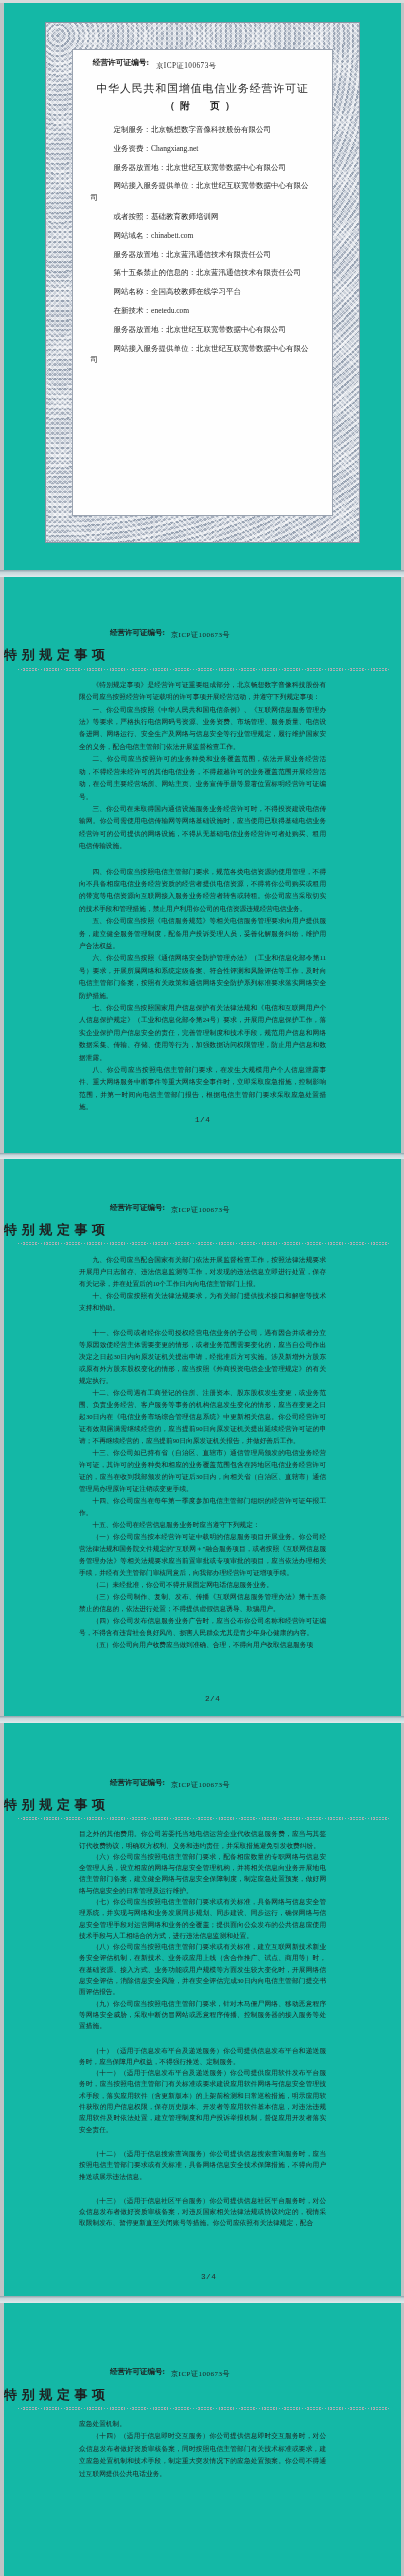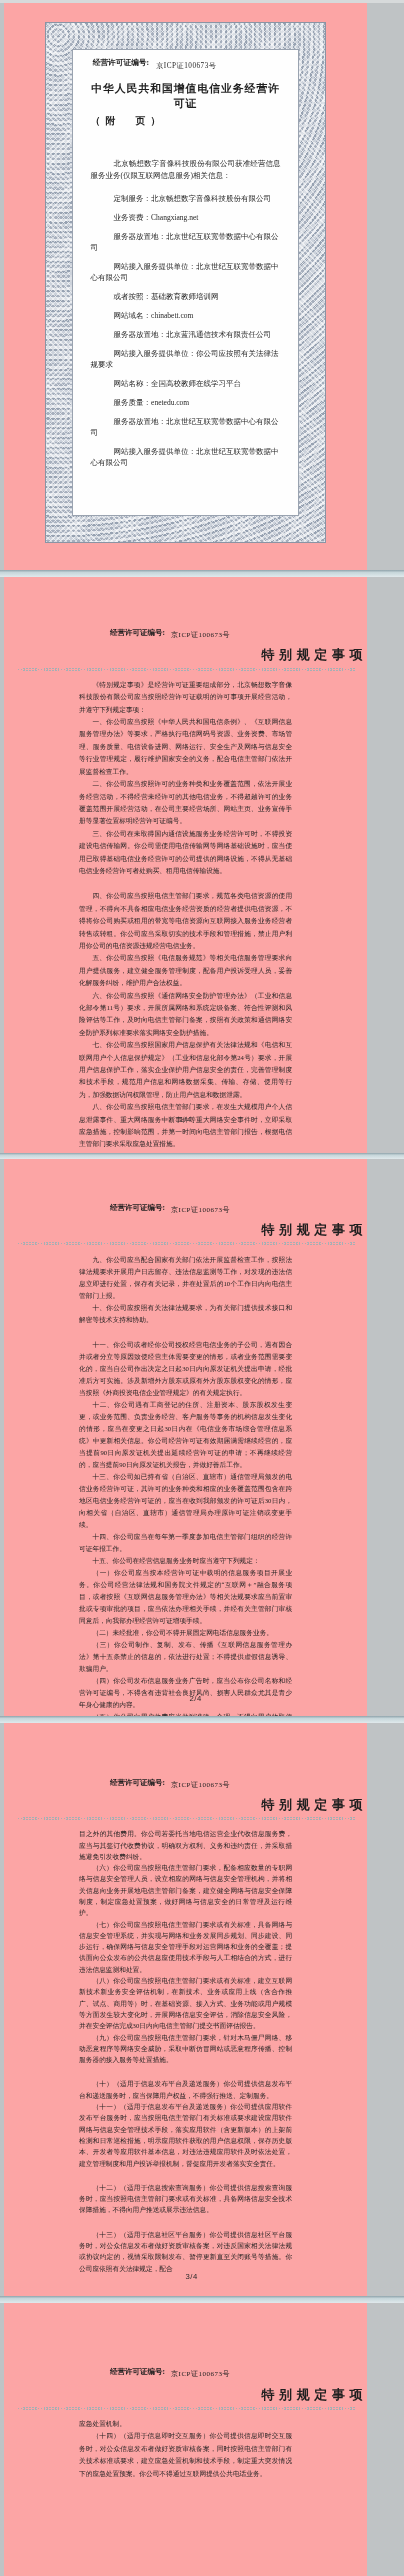"经营许可证编号: 京ICP证100673号" .page { background: #fca5a5 -> #14b8a6; width: 363px -> 397px }
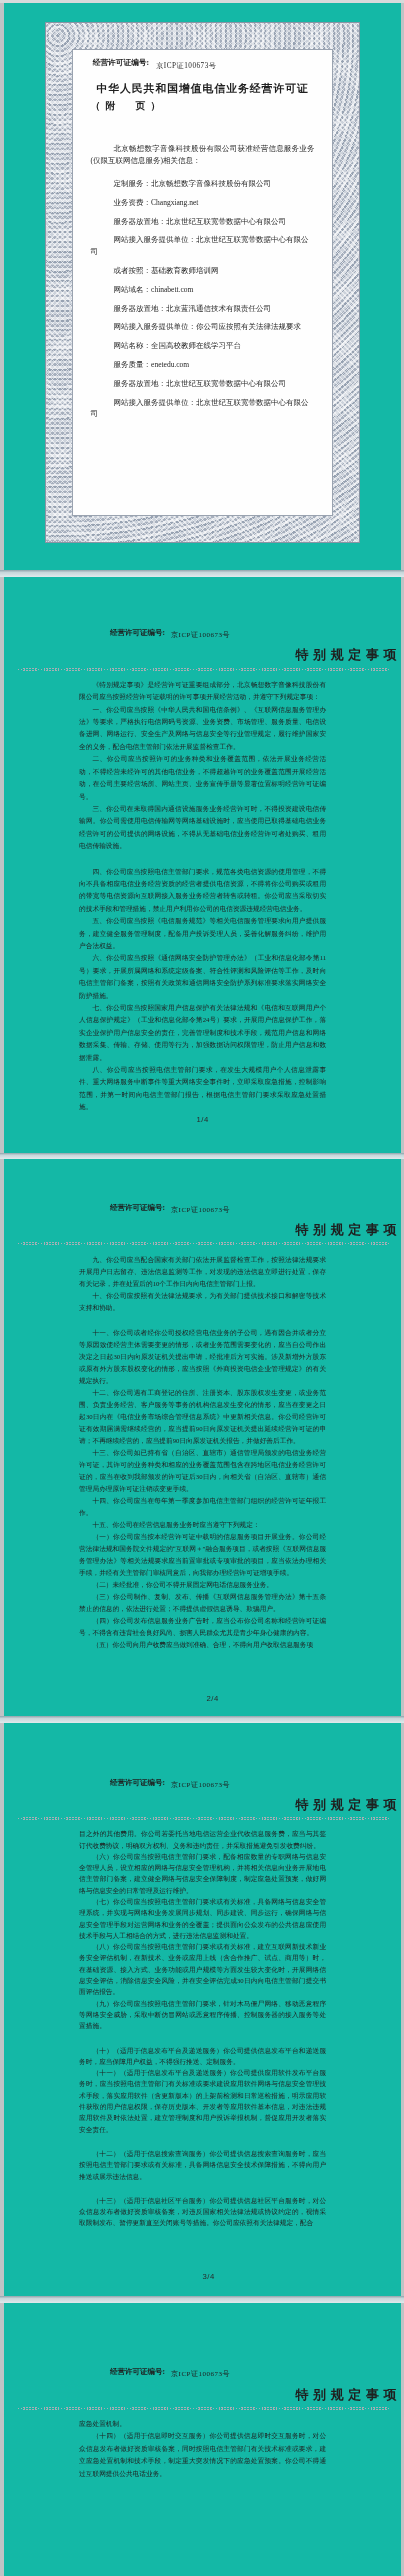"中华人民共和国增值电信业务经营许可证" .cert-title { font-weight: bold -> normal }
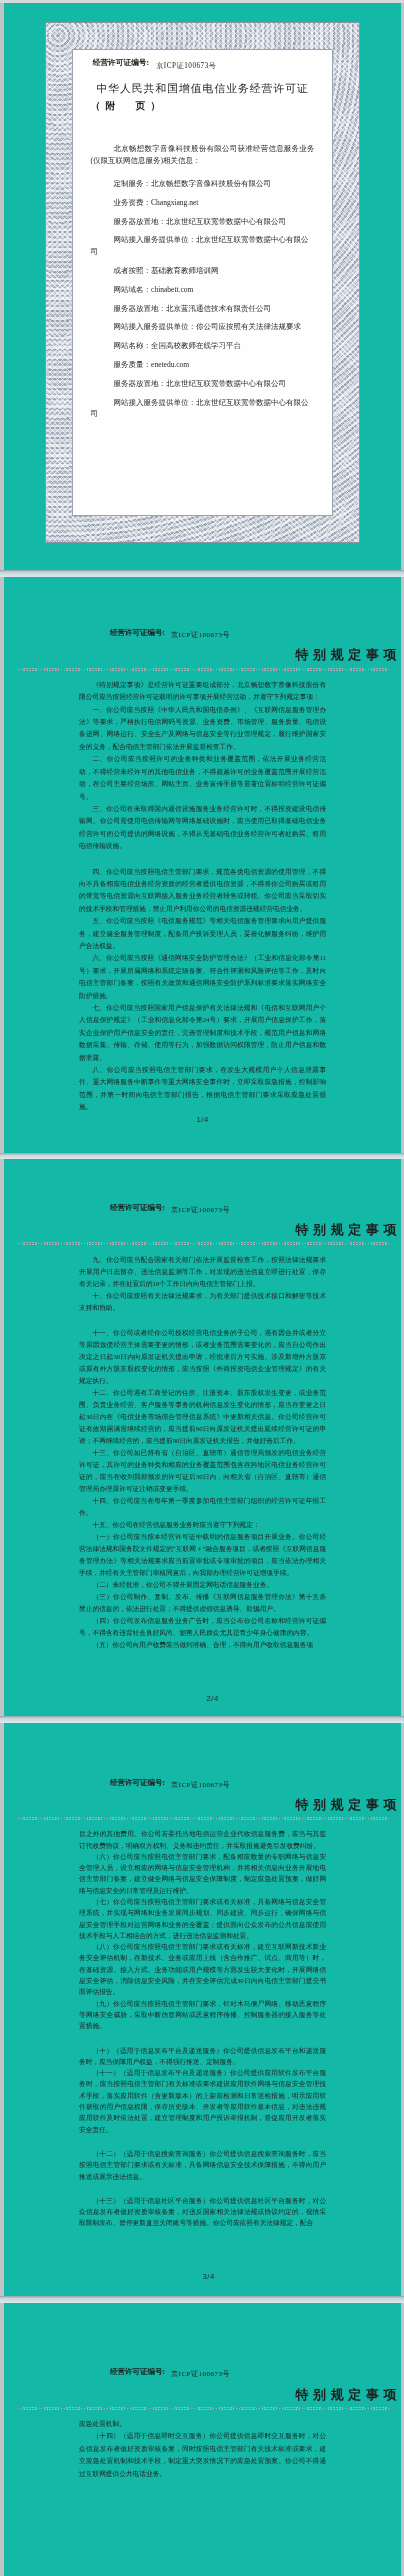"（附 页）" .cert-subtitle { text-align: left -> center }
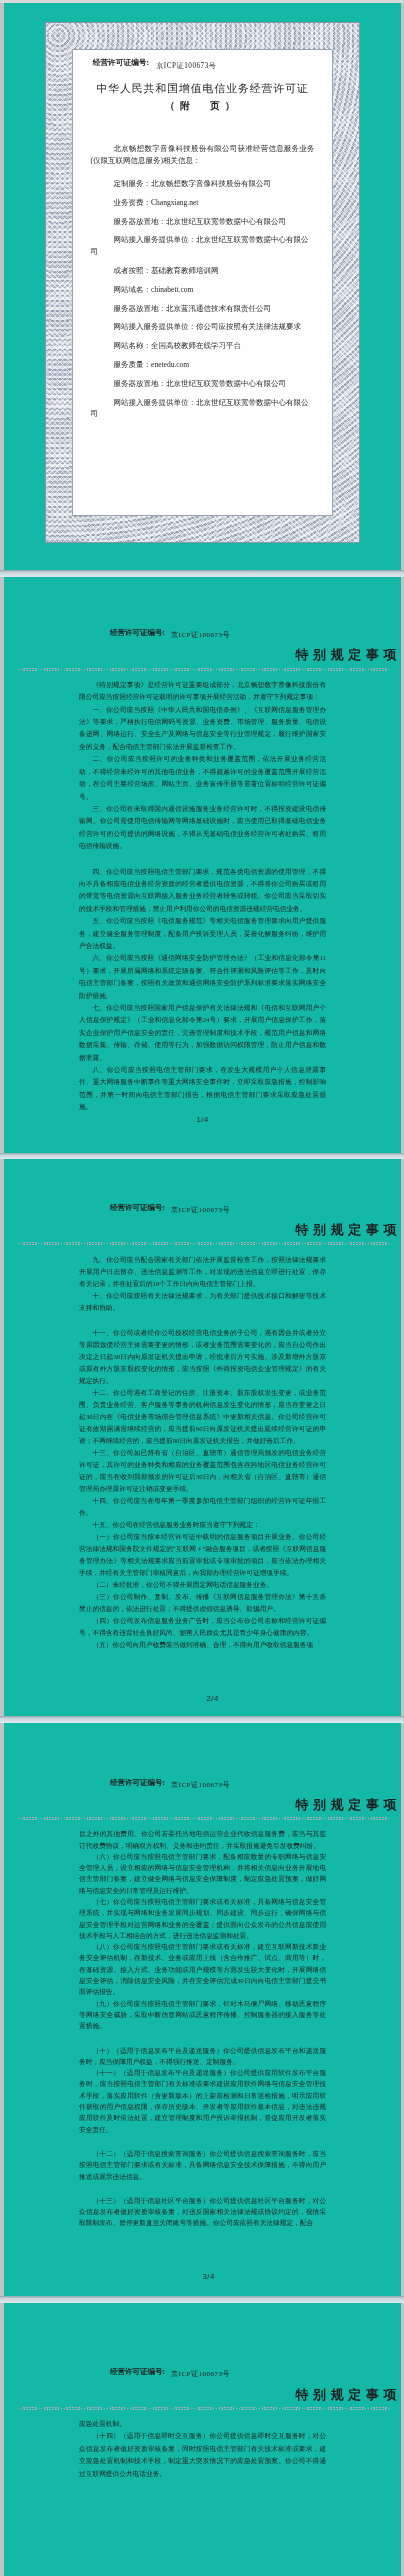"北京畅想数字音像科技股份有限公司获准经营信息服务业务(仅限互联网信息服务)相关信" p.cert-intro { html: <p>北京畅想数字音像科技股份有限公司获准经营信息服务业务(仅限互联网信息服务)相关信息：</p> -> none }
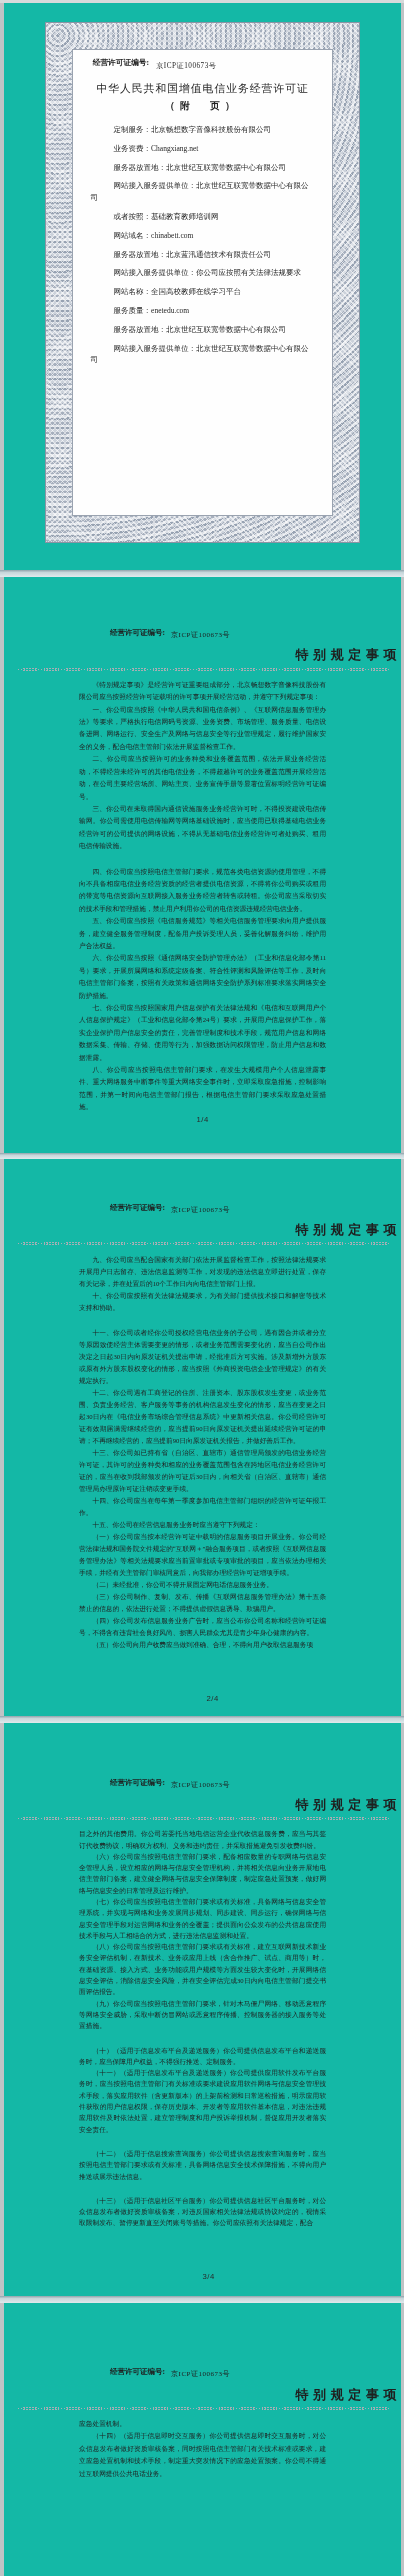"网站接入服务提供单位：你公司应按照有关法律法规要求" p.entry { text: 网站接入服务提供单位：你公司应按照有关法律法规要求 -> 第十五条禁止的信息的：北京蓝汛通信技术有限责任公司 }
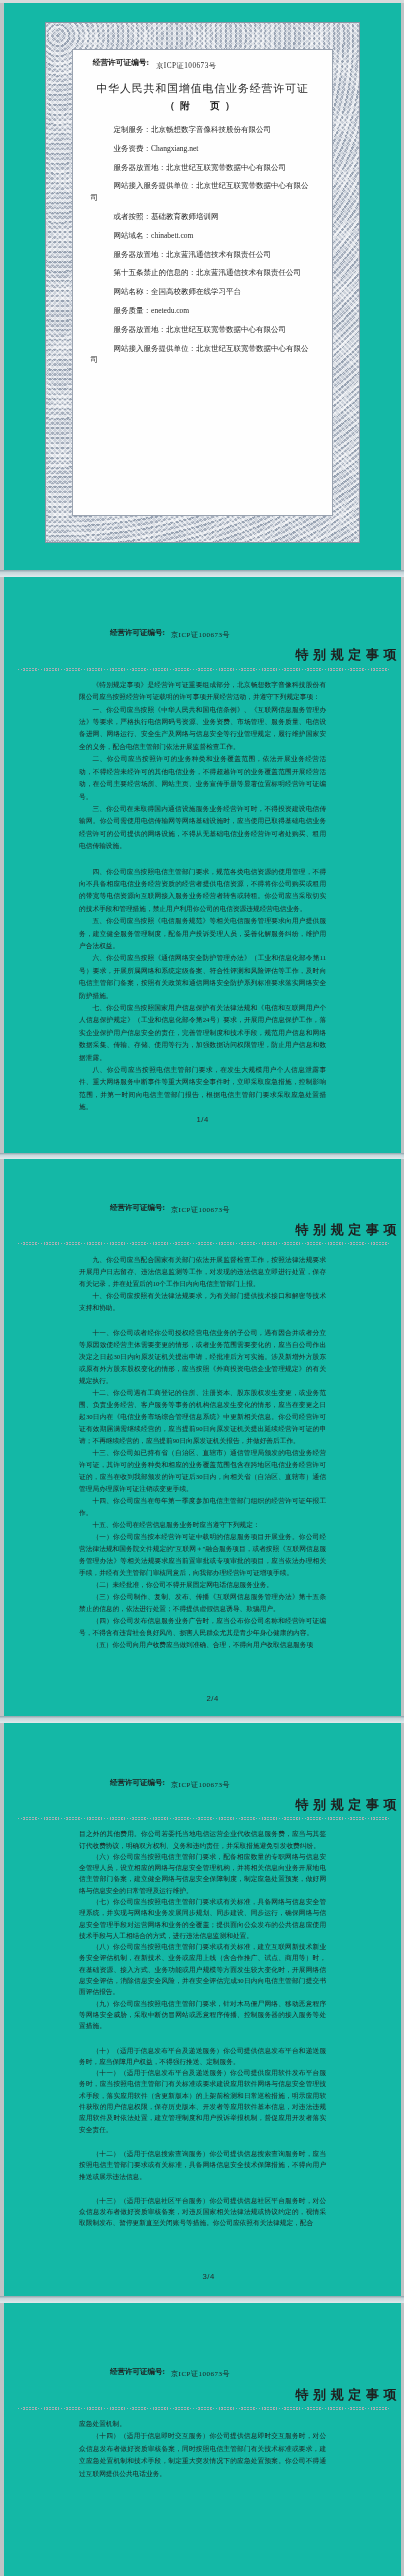"服务质量：enetedu.com" p.entry { text: 服务质量 -> 在新技术 }
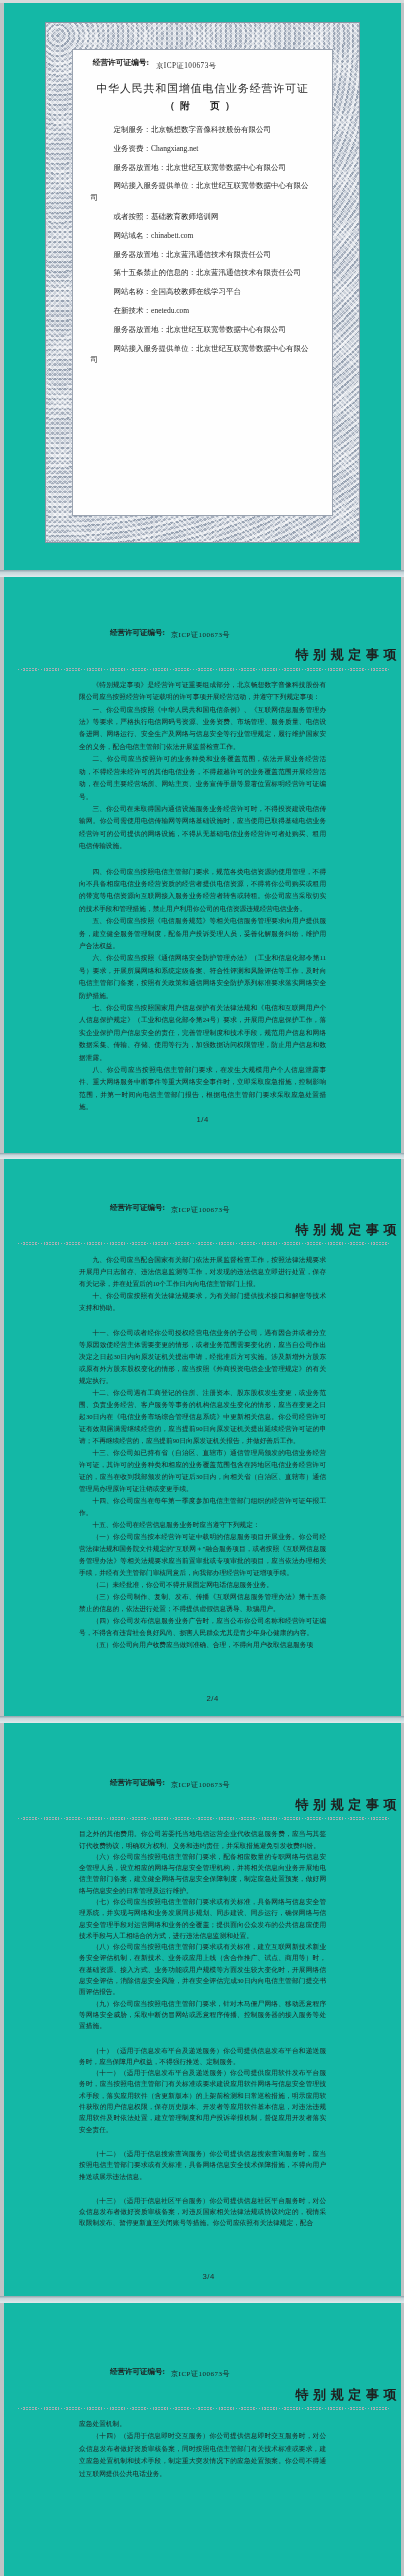"特别规定事项" .sp-title { text-align: right -> left }
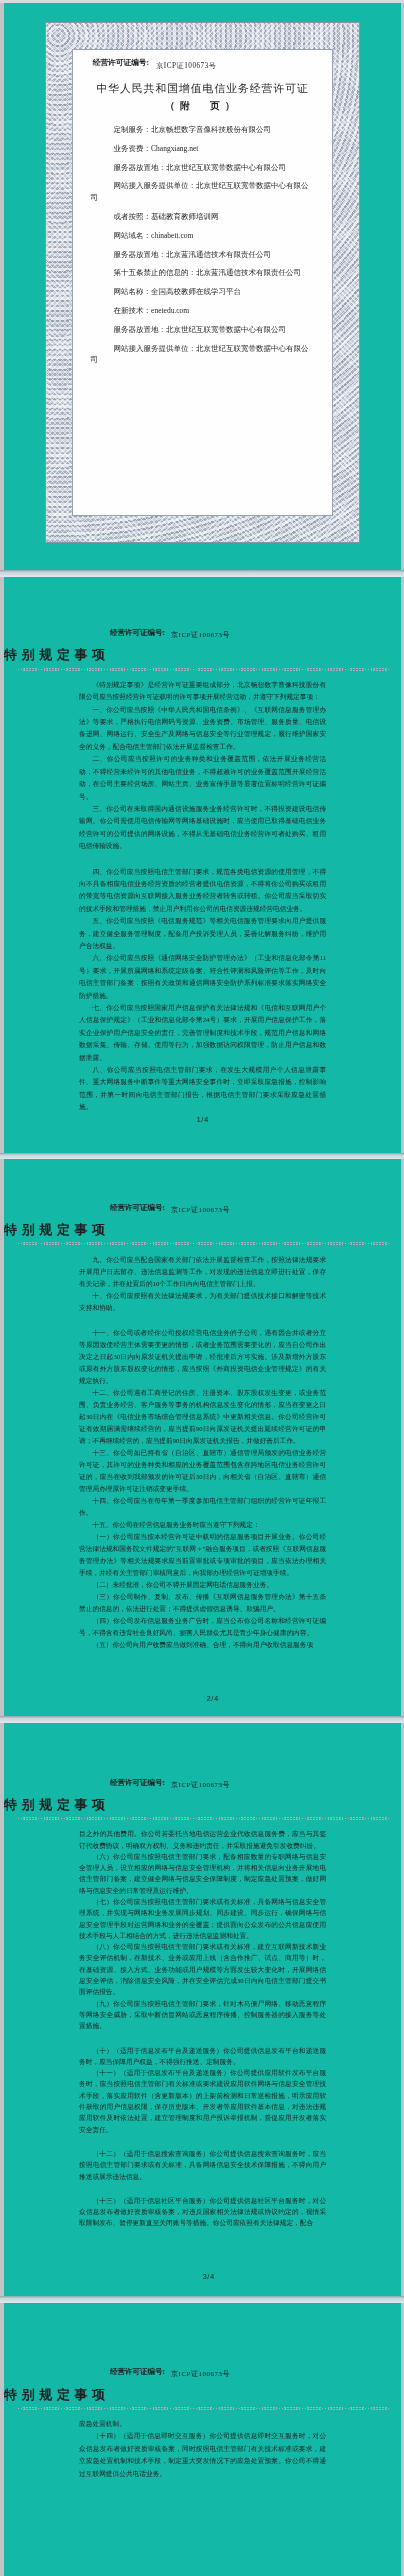"1/4" .pagenum { font-family: Liberation Sans, sans-serif -> Liberation Mono, monospace }
